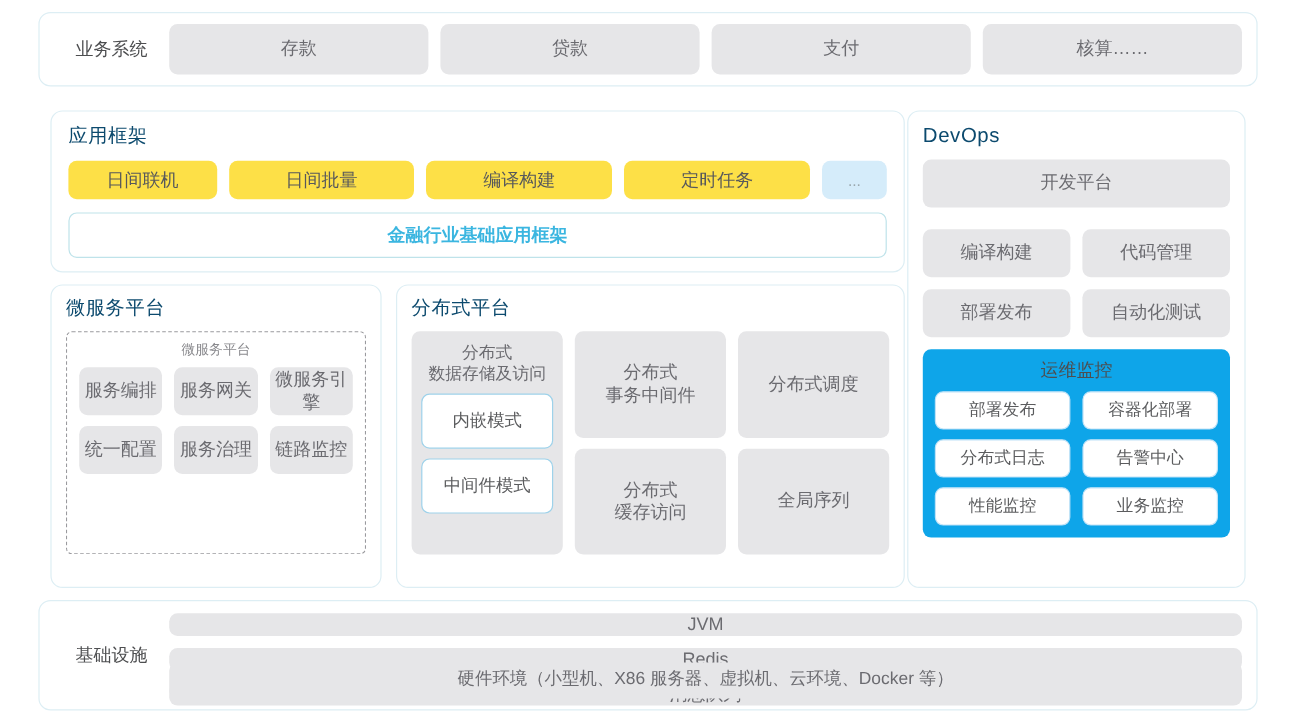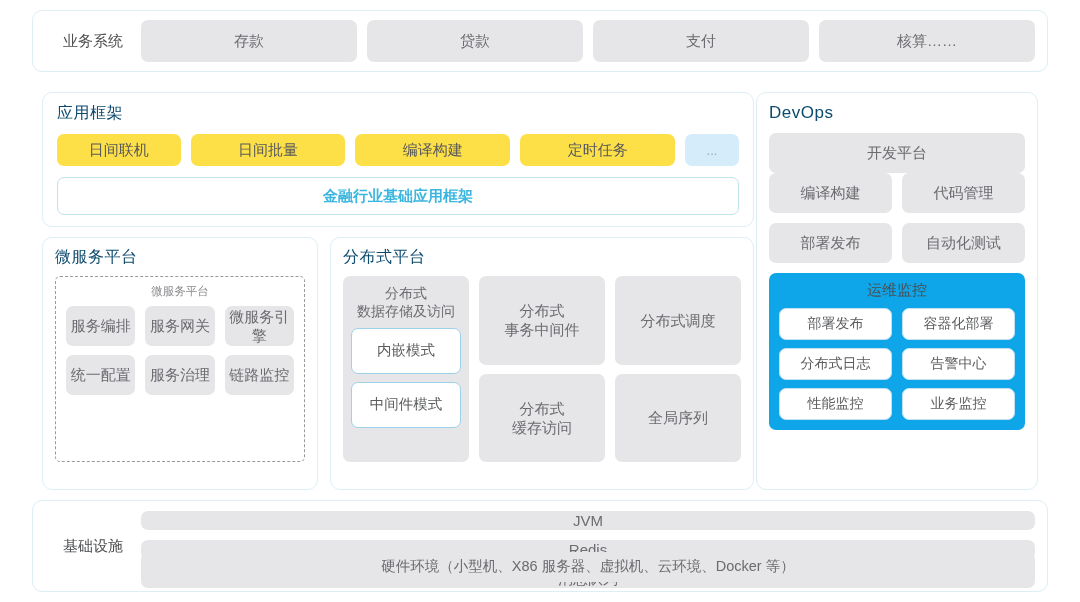"开发平台" .devops-full { margin-bottom: 0 -> 18px }
